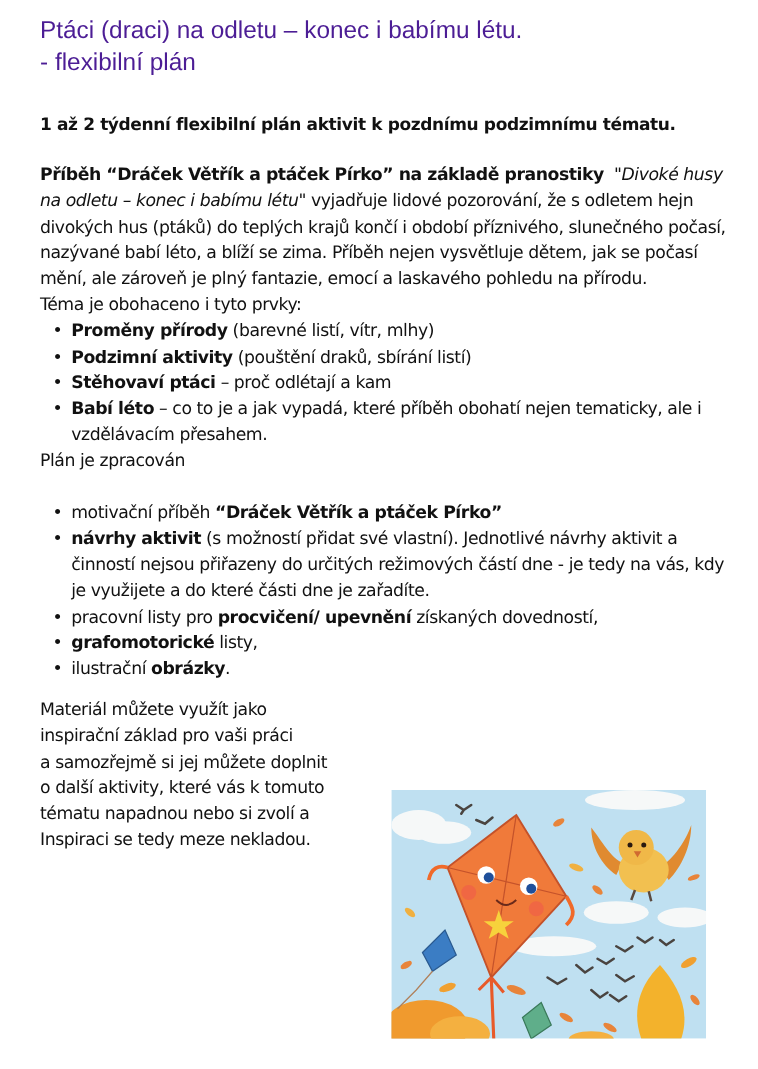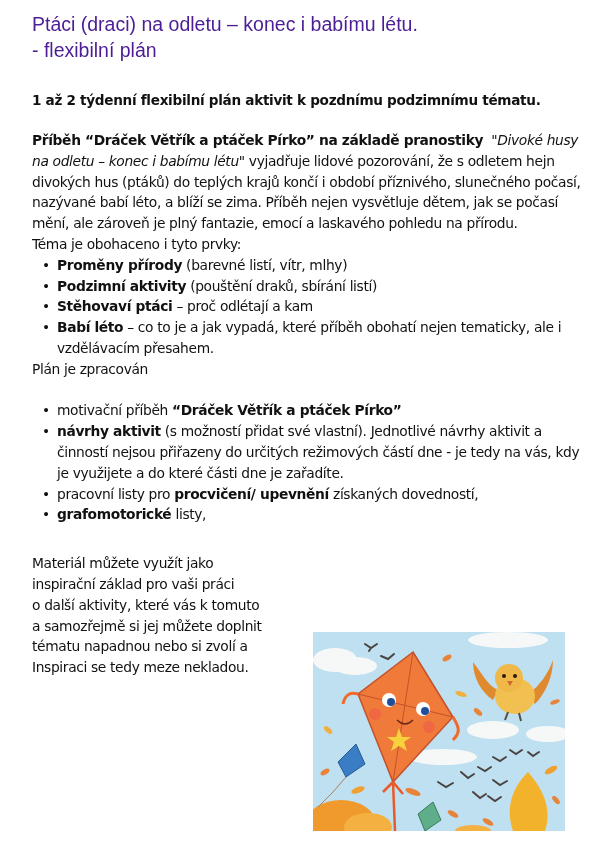"ilustrační obrázky." li { html: none -> <li><span>ilustrační </span><b>obrázky</b><span>.</span></li> }
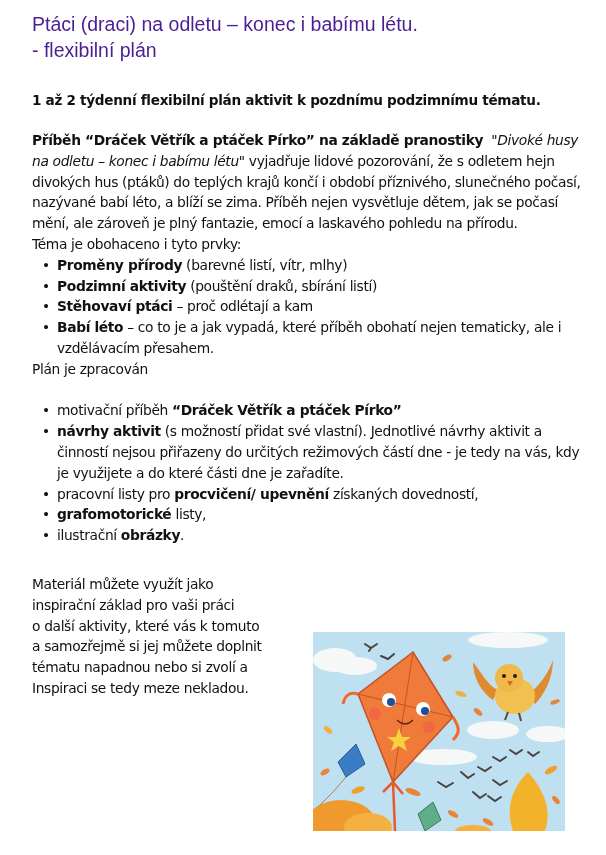"Materiál můžete využít jako" .intro-wrap { margin-top: 28px -> 12px }
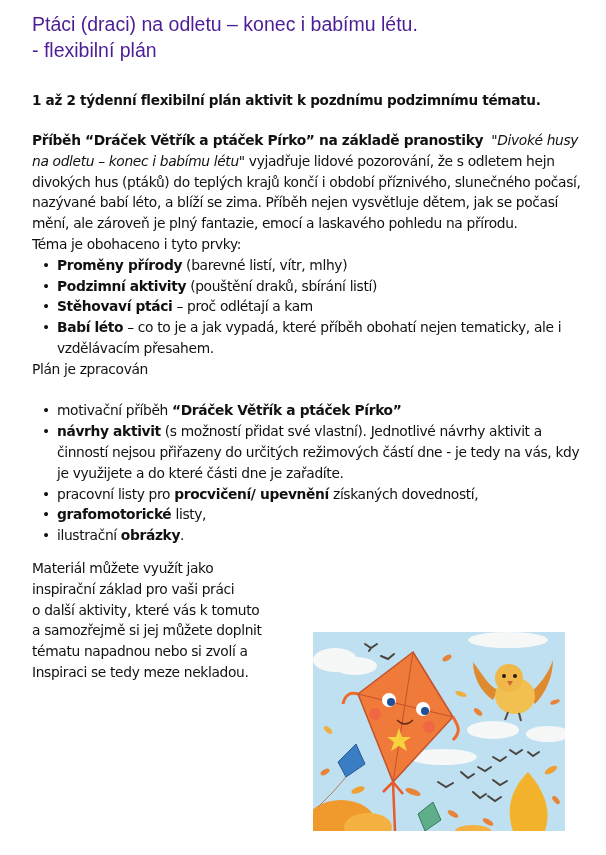"o další aktivity, které vás" p { order: before "a samozřejmě si jej můžete" -> after "a samozřejmě si jej můžete" }
